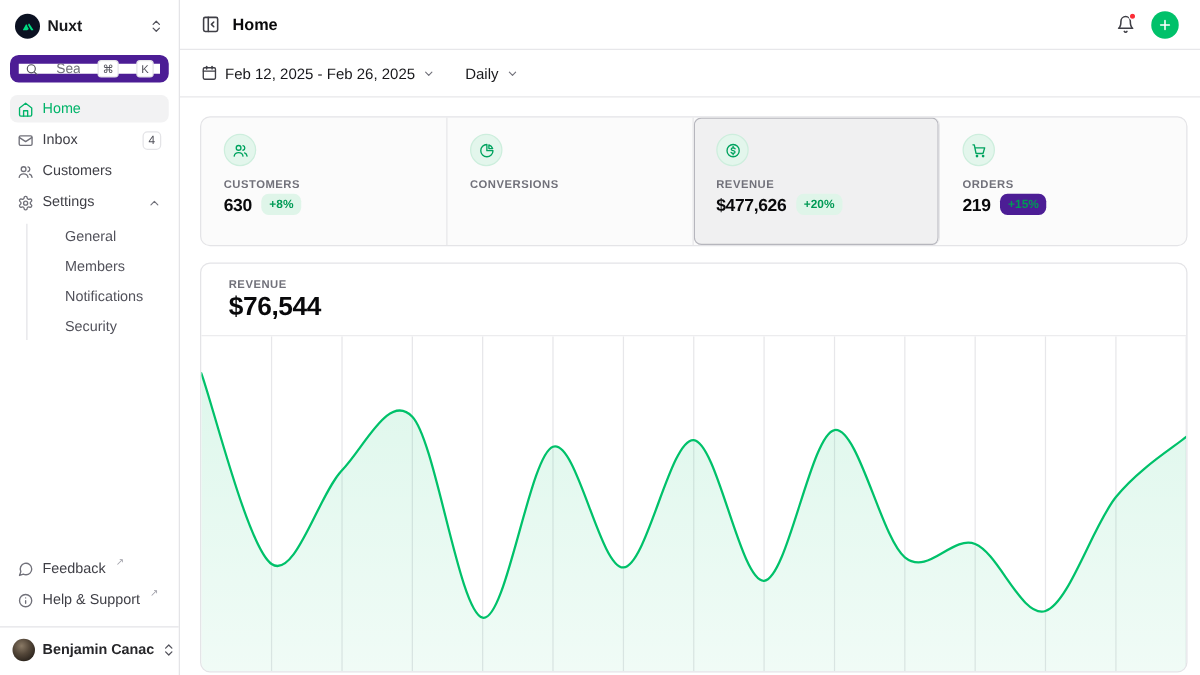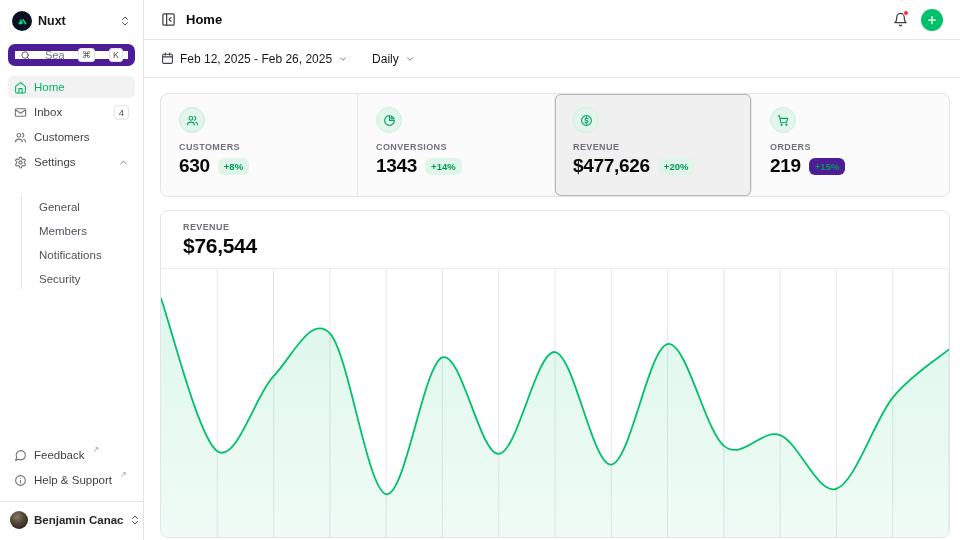"630" .stat-value { font-size: 19px -> 14px }
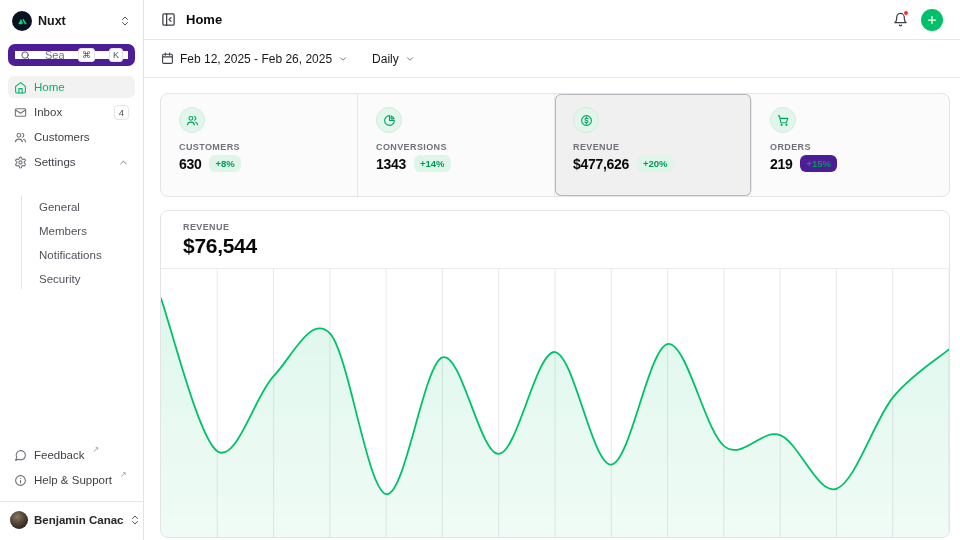"1343" span.stat-row { html: <span> <span>1343</span> <span>+14%</span> </span> -> none }
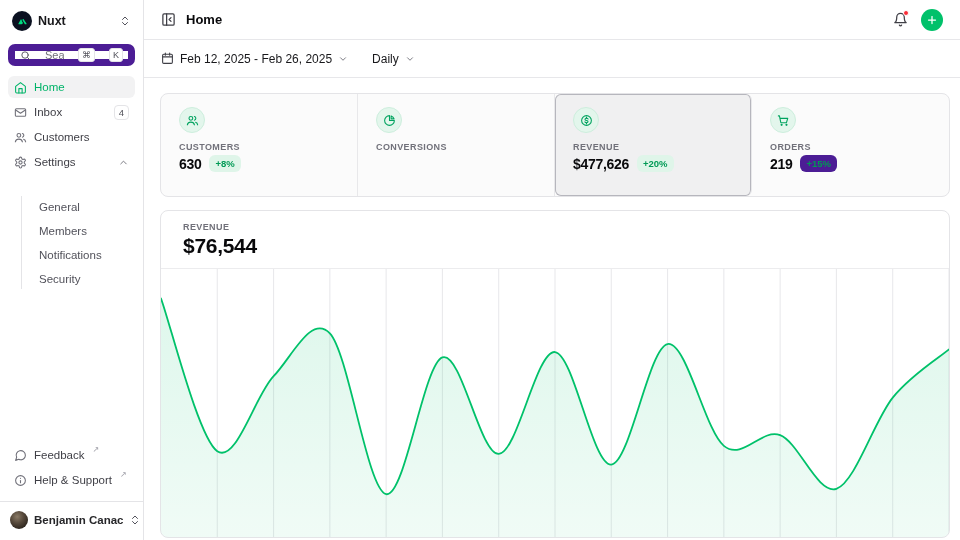"General" .nav-children { margin: 20px 0 0 13px -> 3px 0 0 13px; padding-left: 13px -> 26px }
